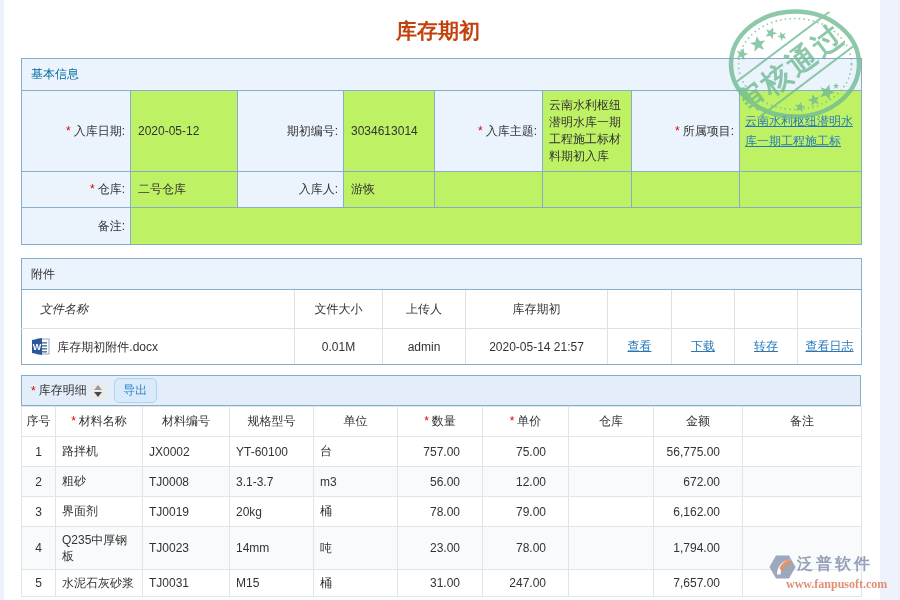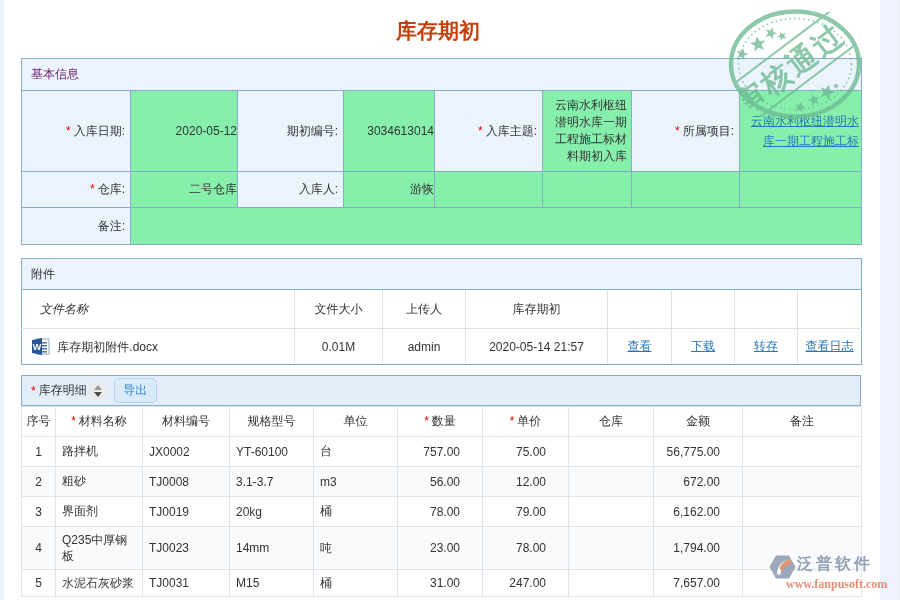"基本信息" #b1 .hd { color: #701a75 -> #0369a1 }
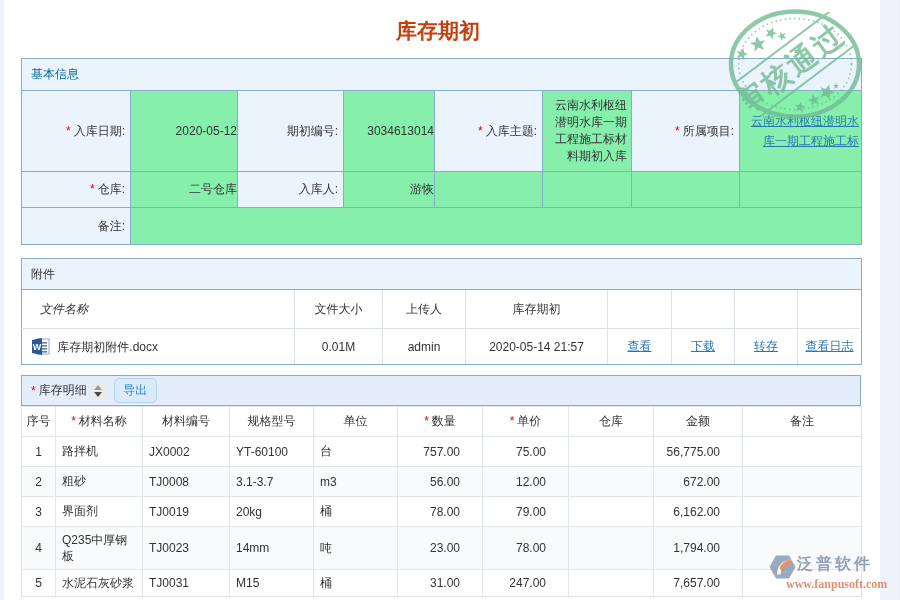"云南水利枢纽潜明水库一期工程施工标材料期初入库" #b1 .vl { background: #86efac -> #bef264; text-align: right -> none }
